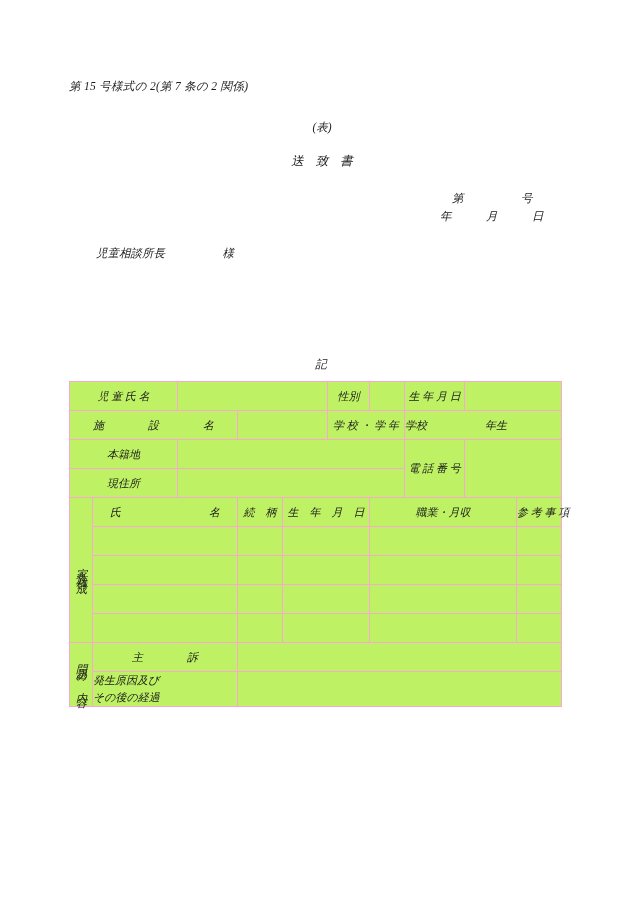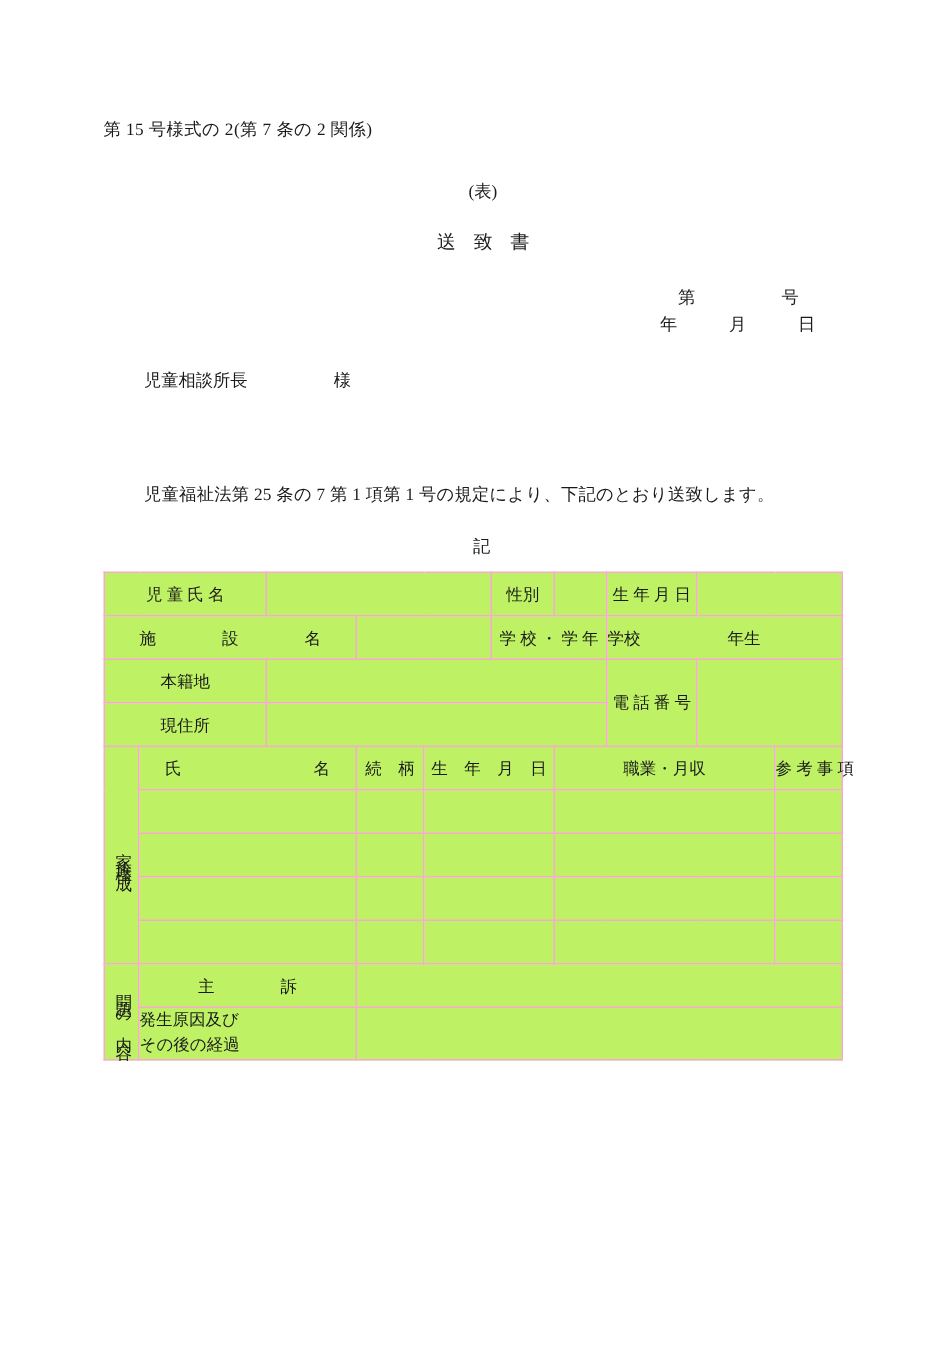"第 15 号様式の 2(第 7" .page { font-style: none -> italic }
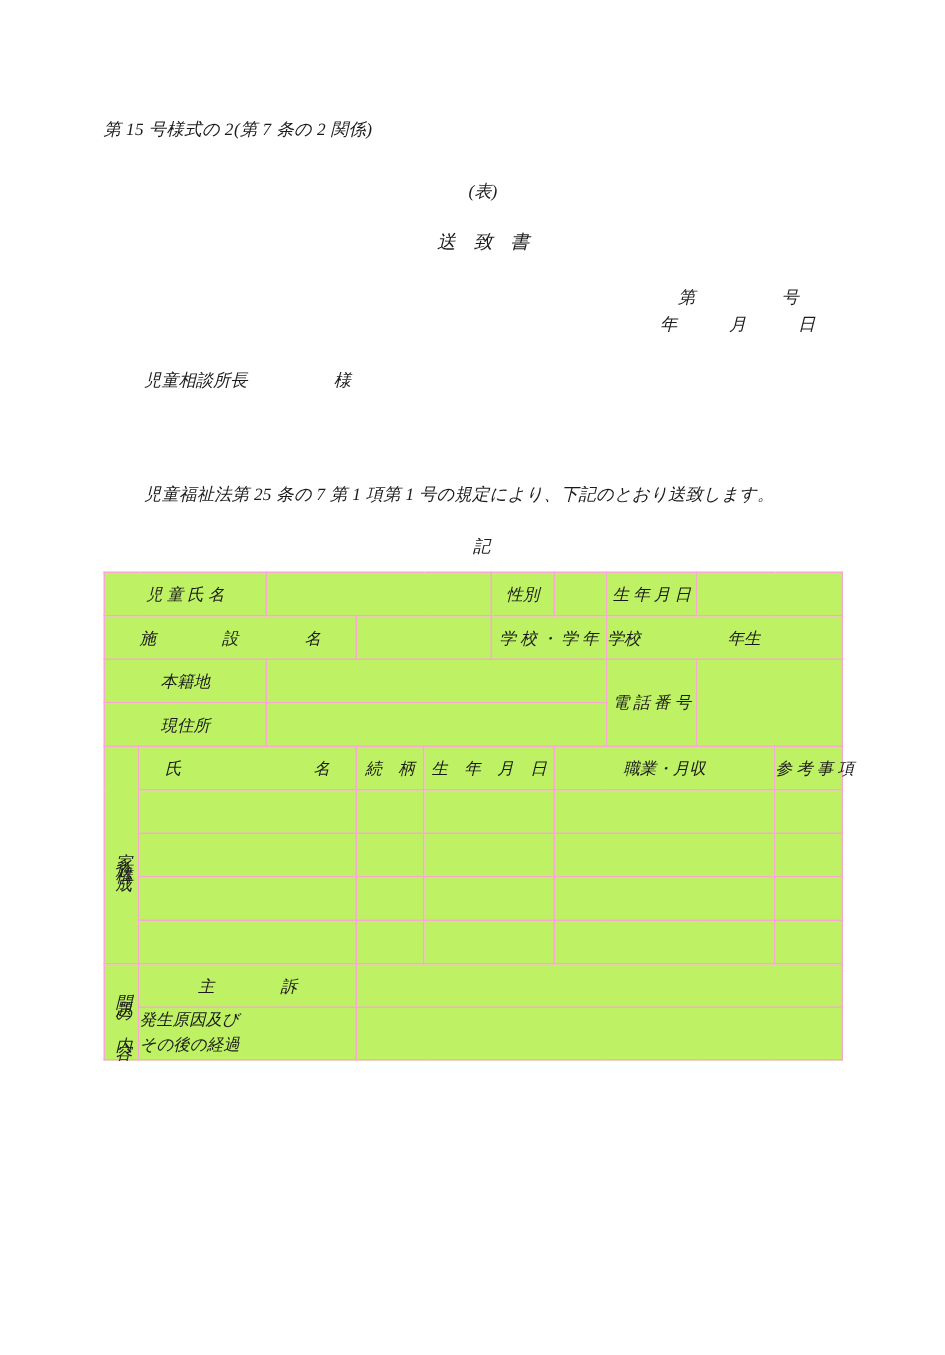"児童福祉法第 25 条の 7 第" div.body-text { html: <div>児童福祉法第 25 条の 7 第 1 項第 1 号の規定により、下記のとおり送致します。</div> -> none }
